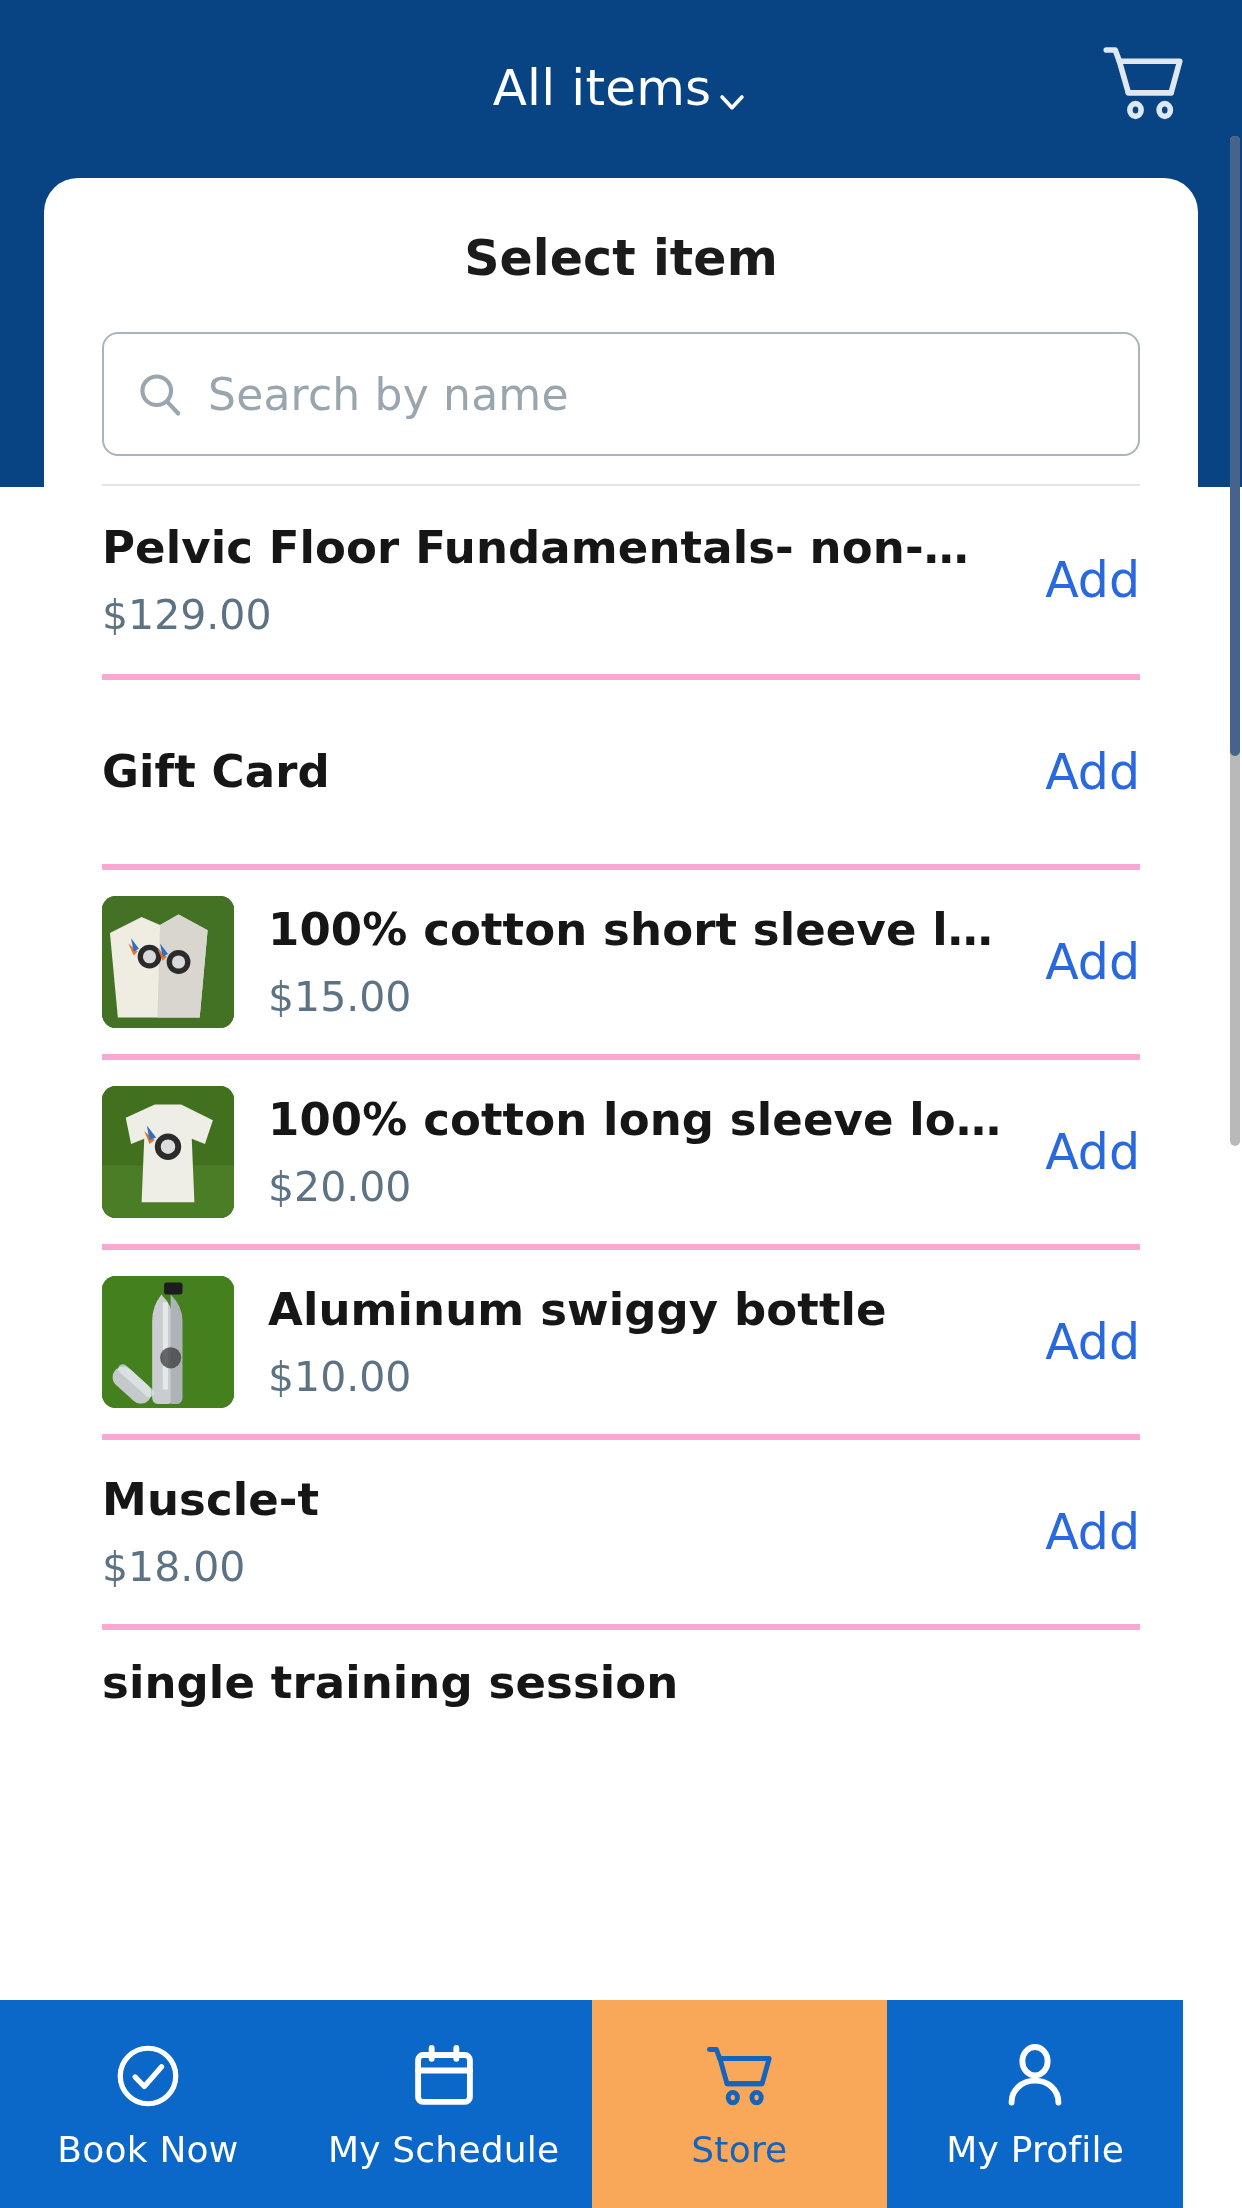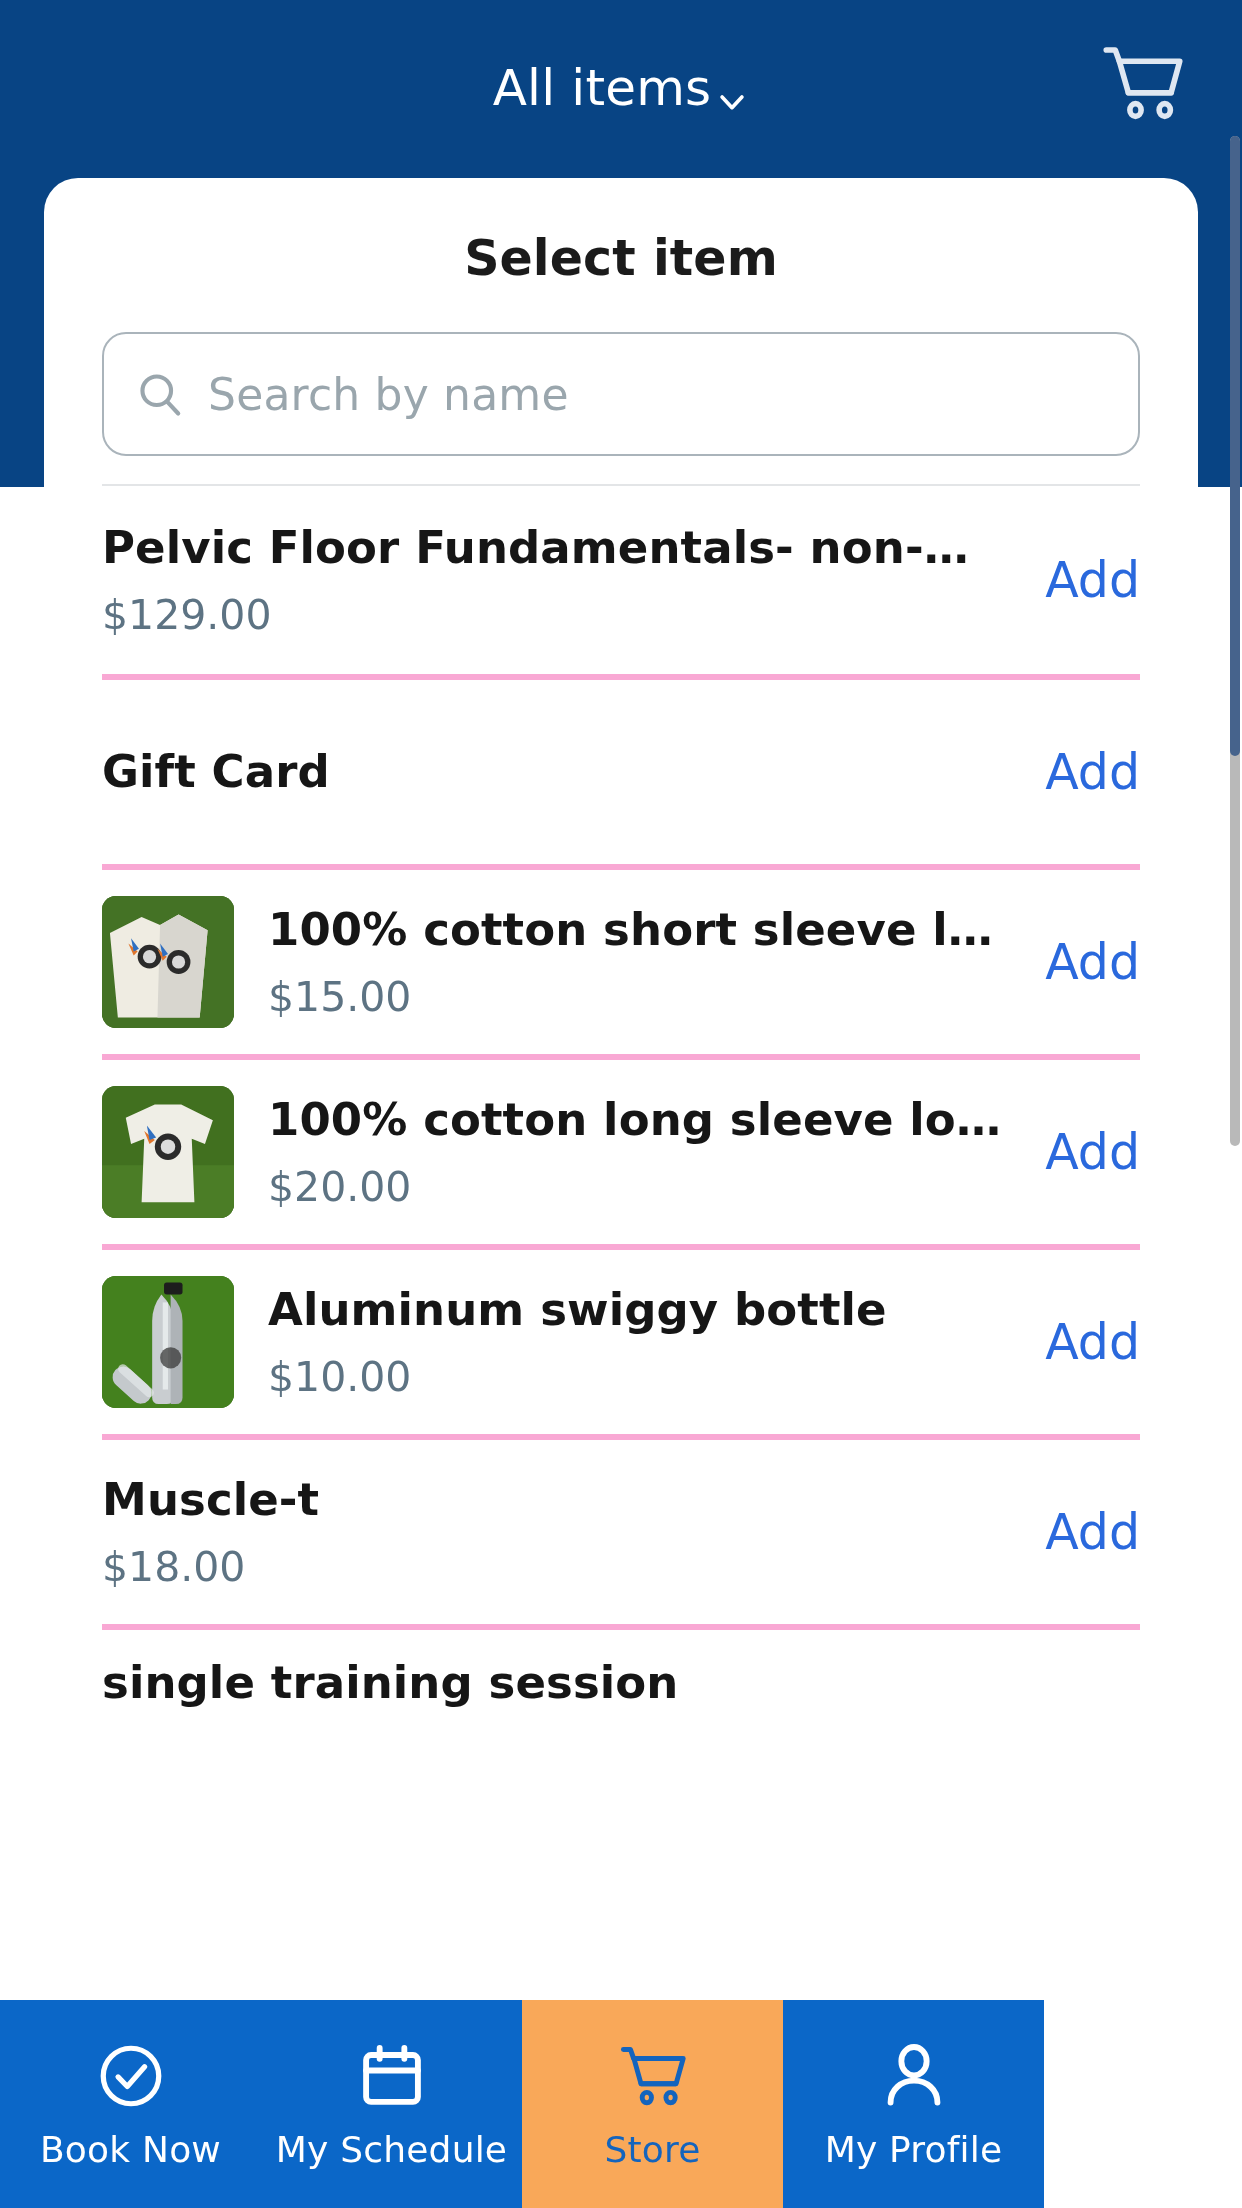"Search by name" .searchbox { border-radius: 24px -> 16px }
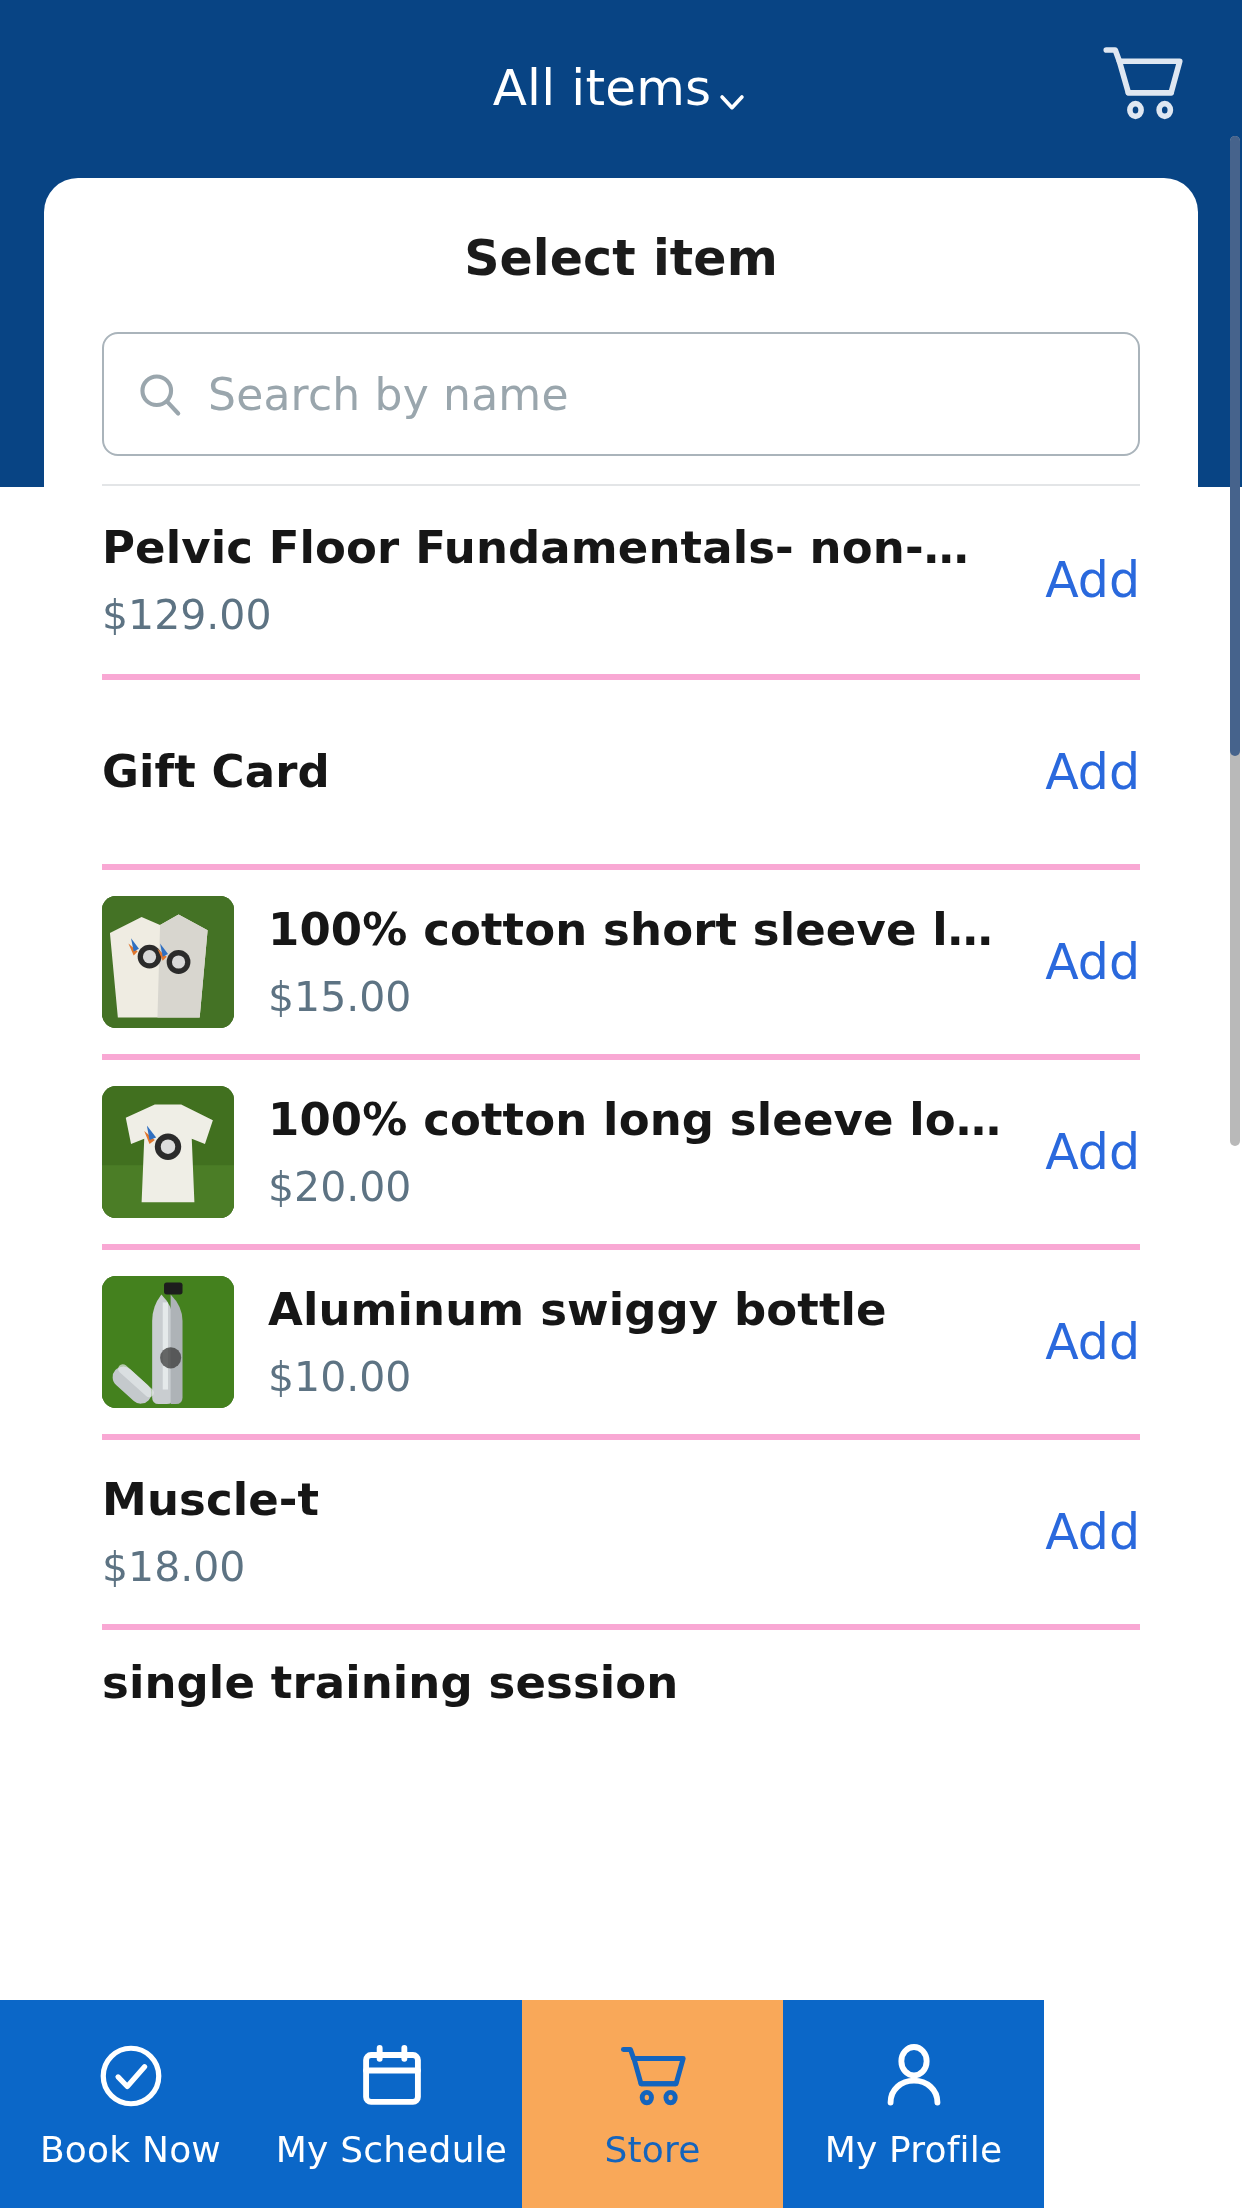"Book Now" .bottomnav { width: 1044px -> 1183px }
